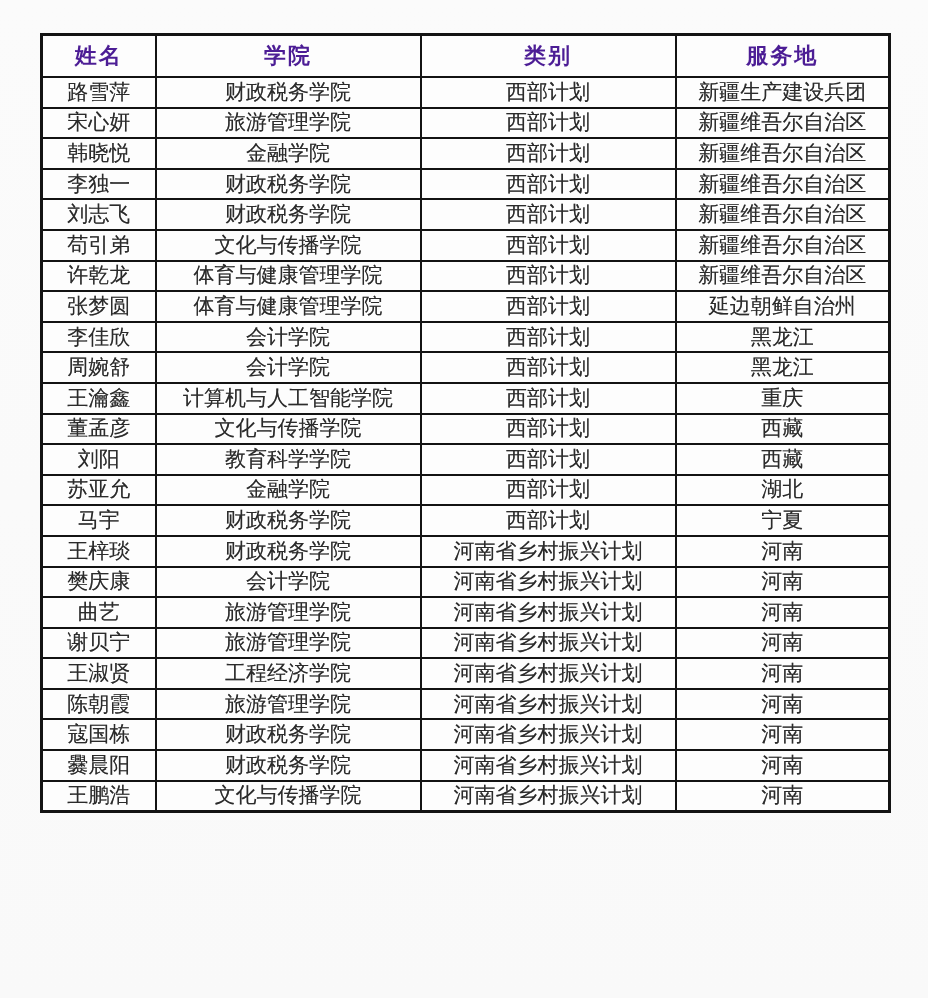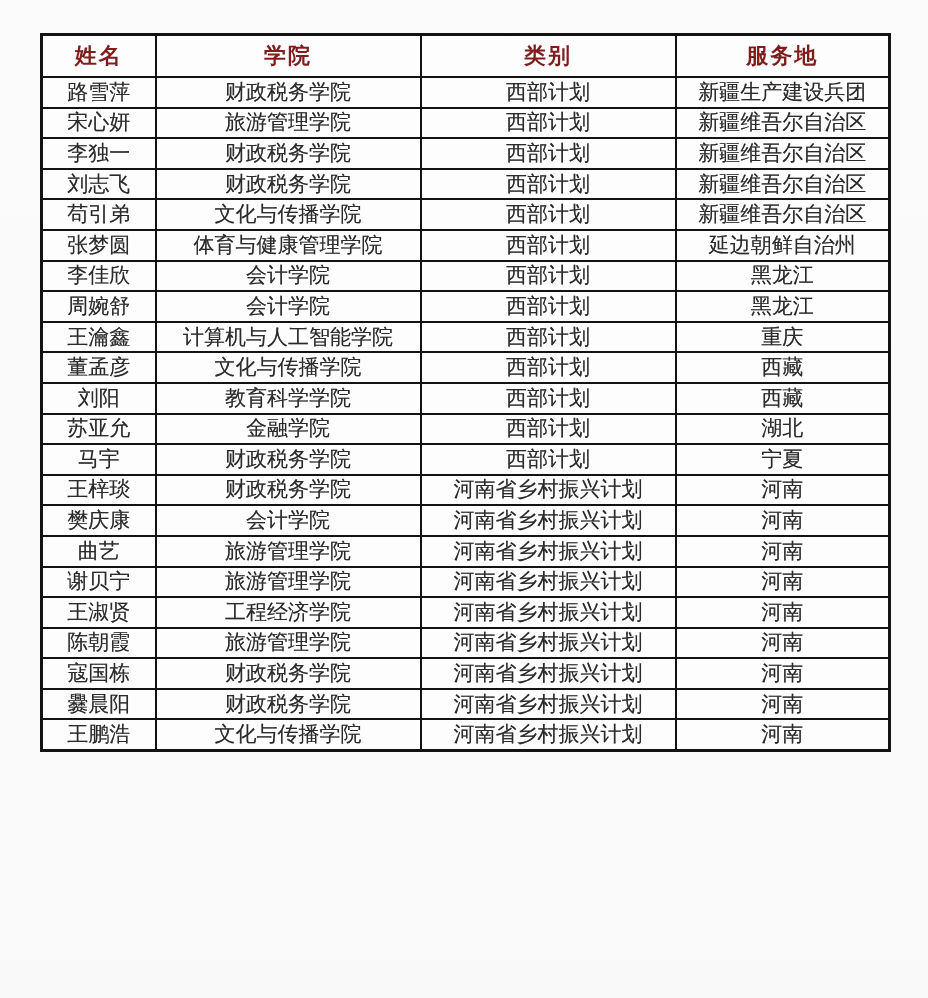"姓名" th { color: #7f1d1d -> #4c1d95 }
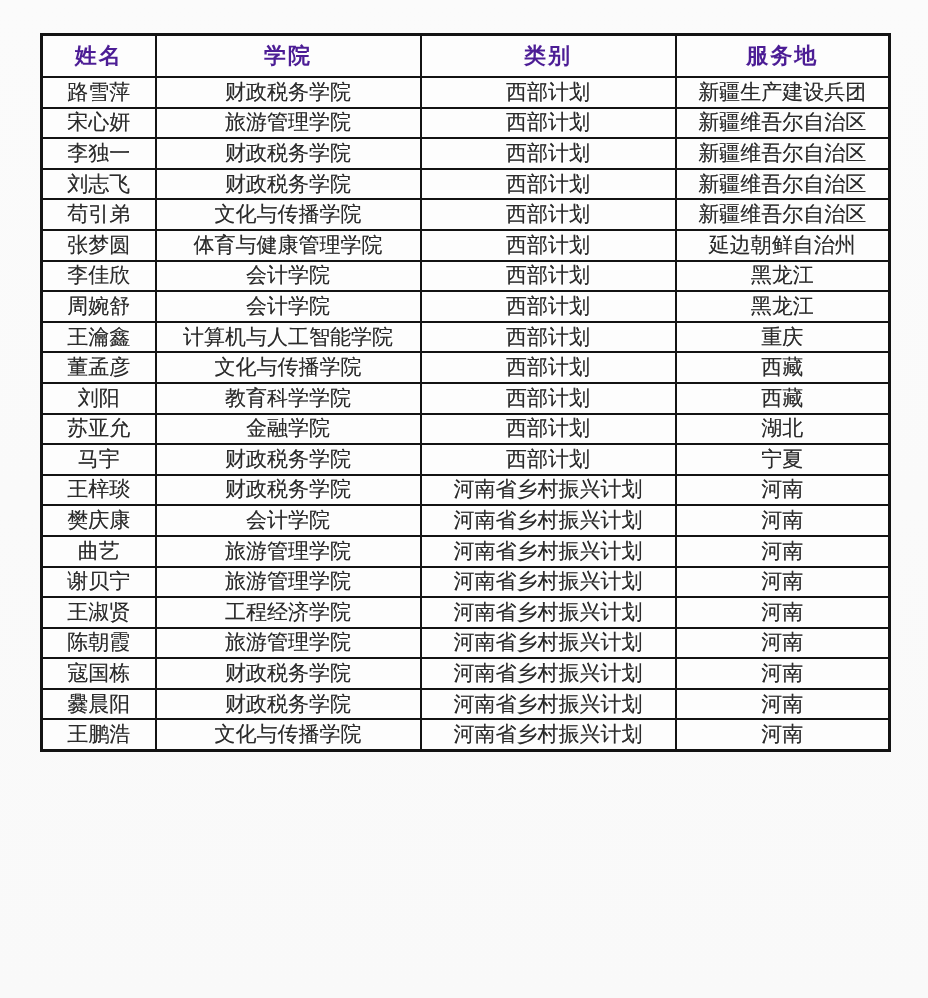"韩晓悦" tr { html: none -> <tr> <td>韩晓悦</td> <td>金融学院</td> <td>西部计划</td> <td>新疆维吾尔自治区</td> </tr> }
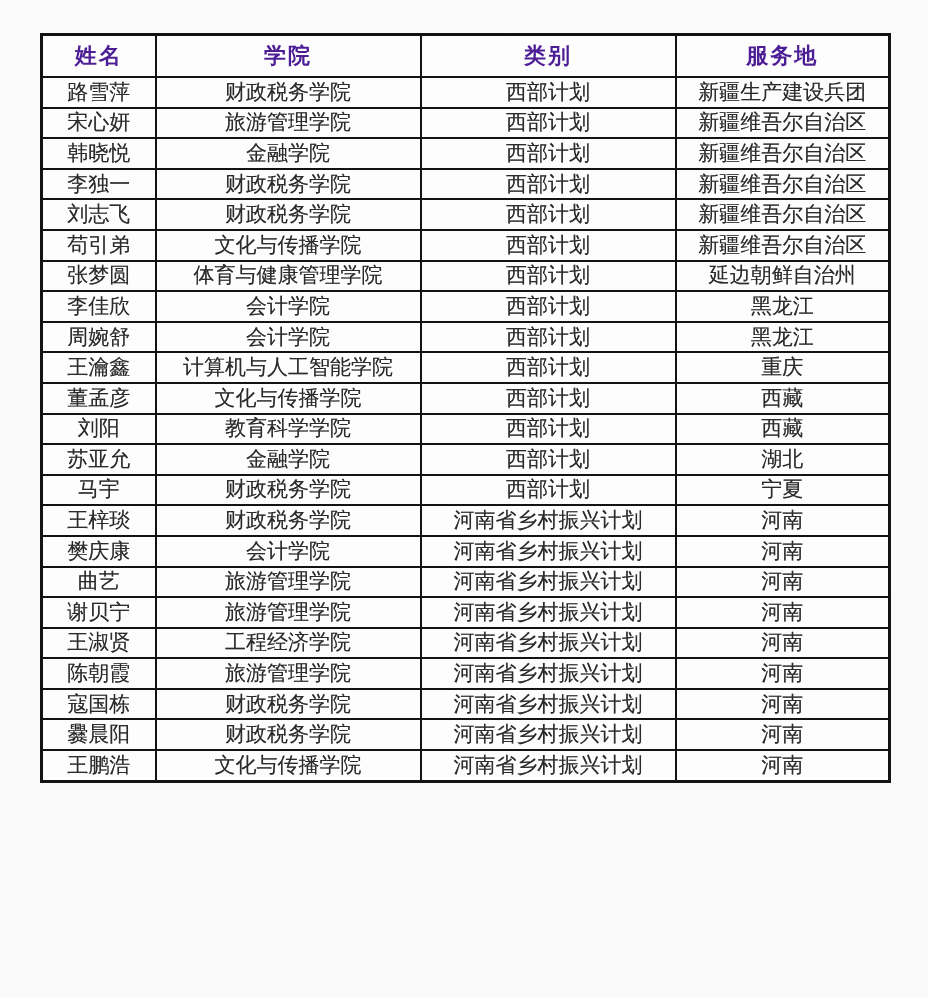"许乾龙" tr { html: none -> <tr> <td>许乾龙</td> <td>体育与健康管理学院</td> <td>西部计划</td> <td>新疆维吾尔自治区</td> </tr> }
